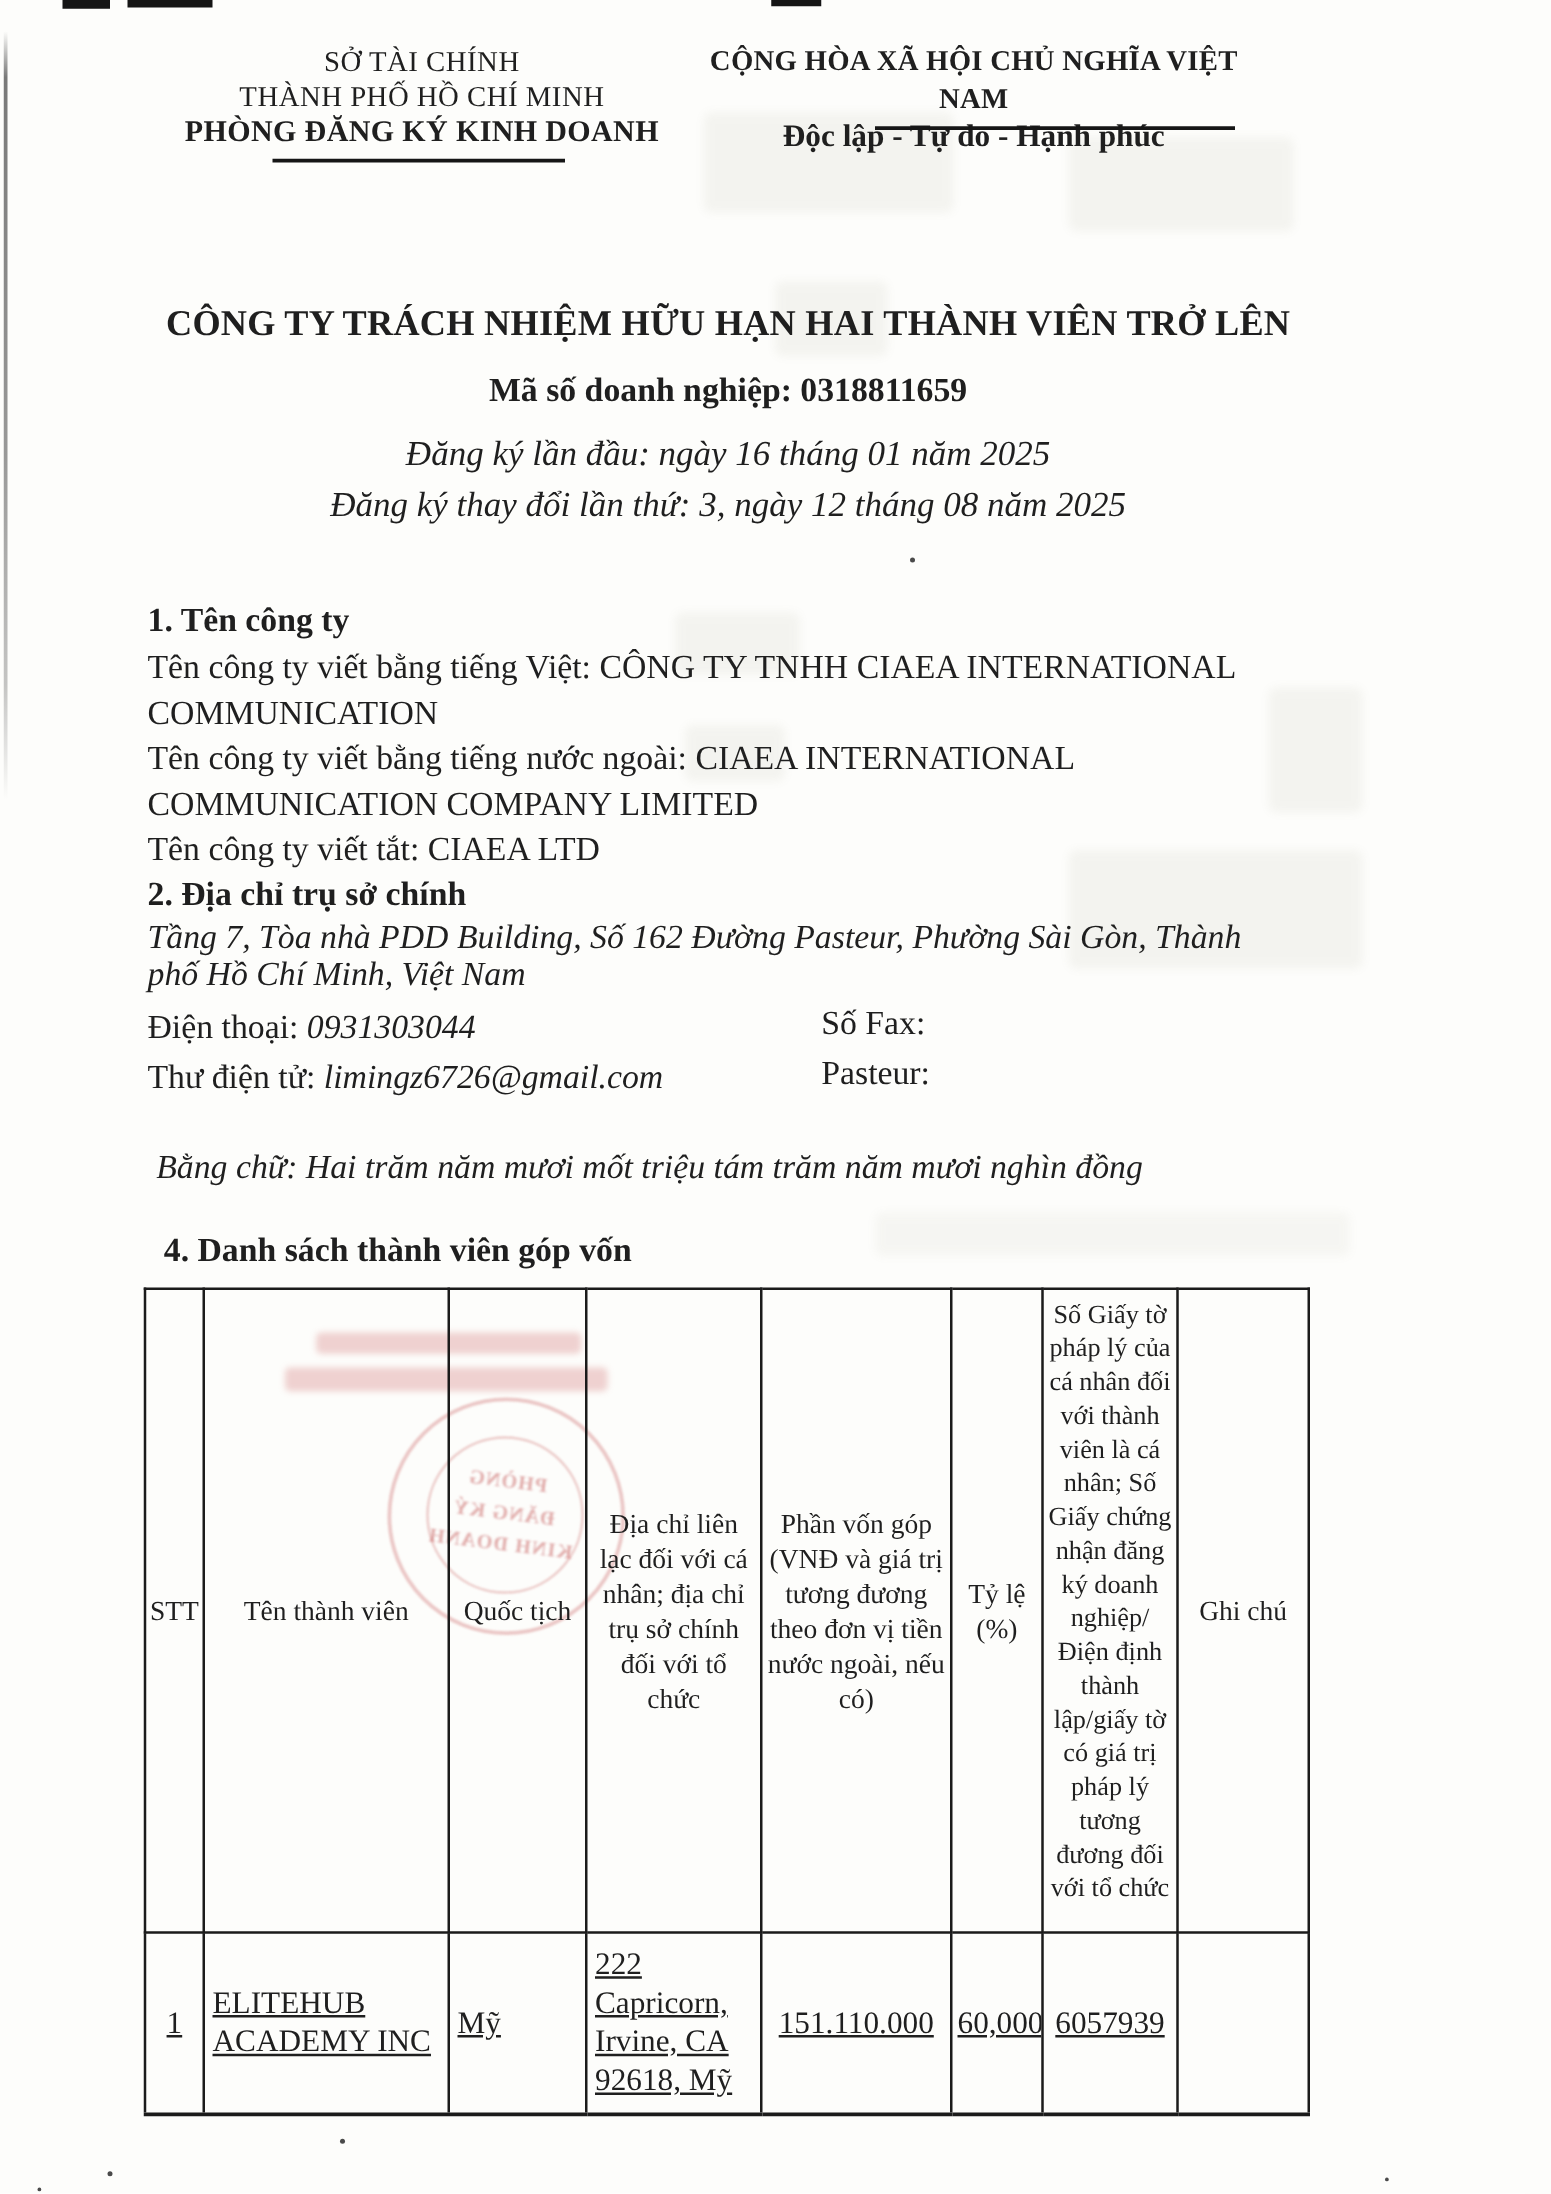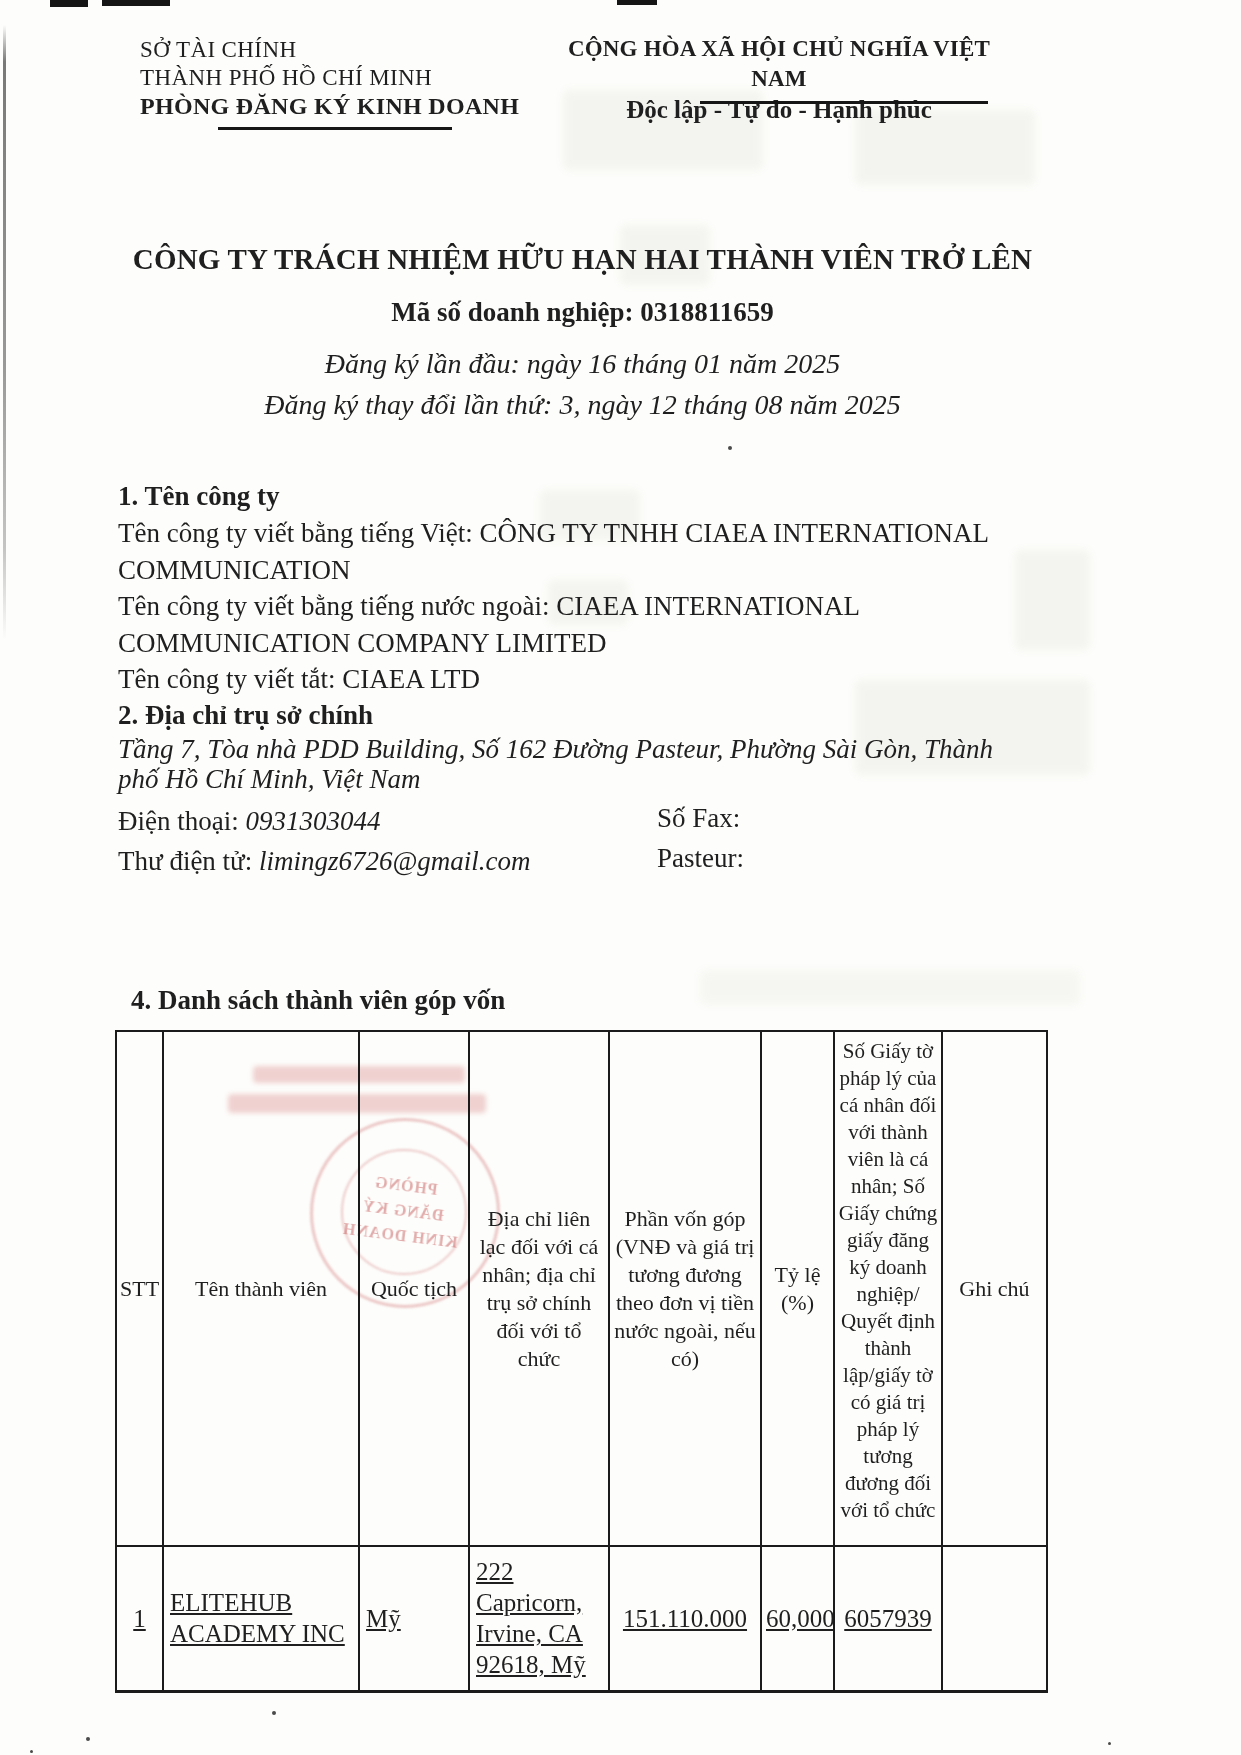"SỞ TÀI CHÍNH" .hdr-left { text-align: none -> center }
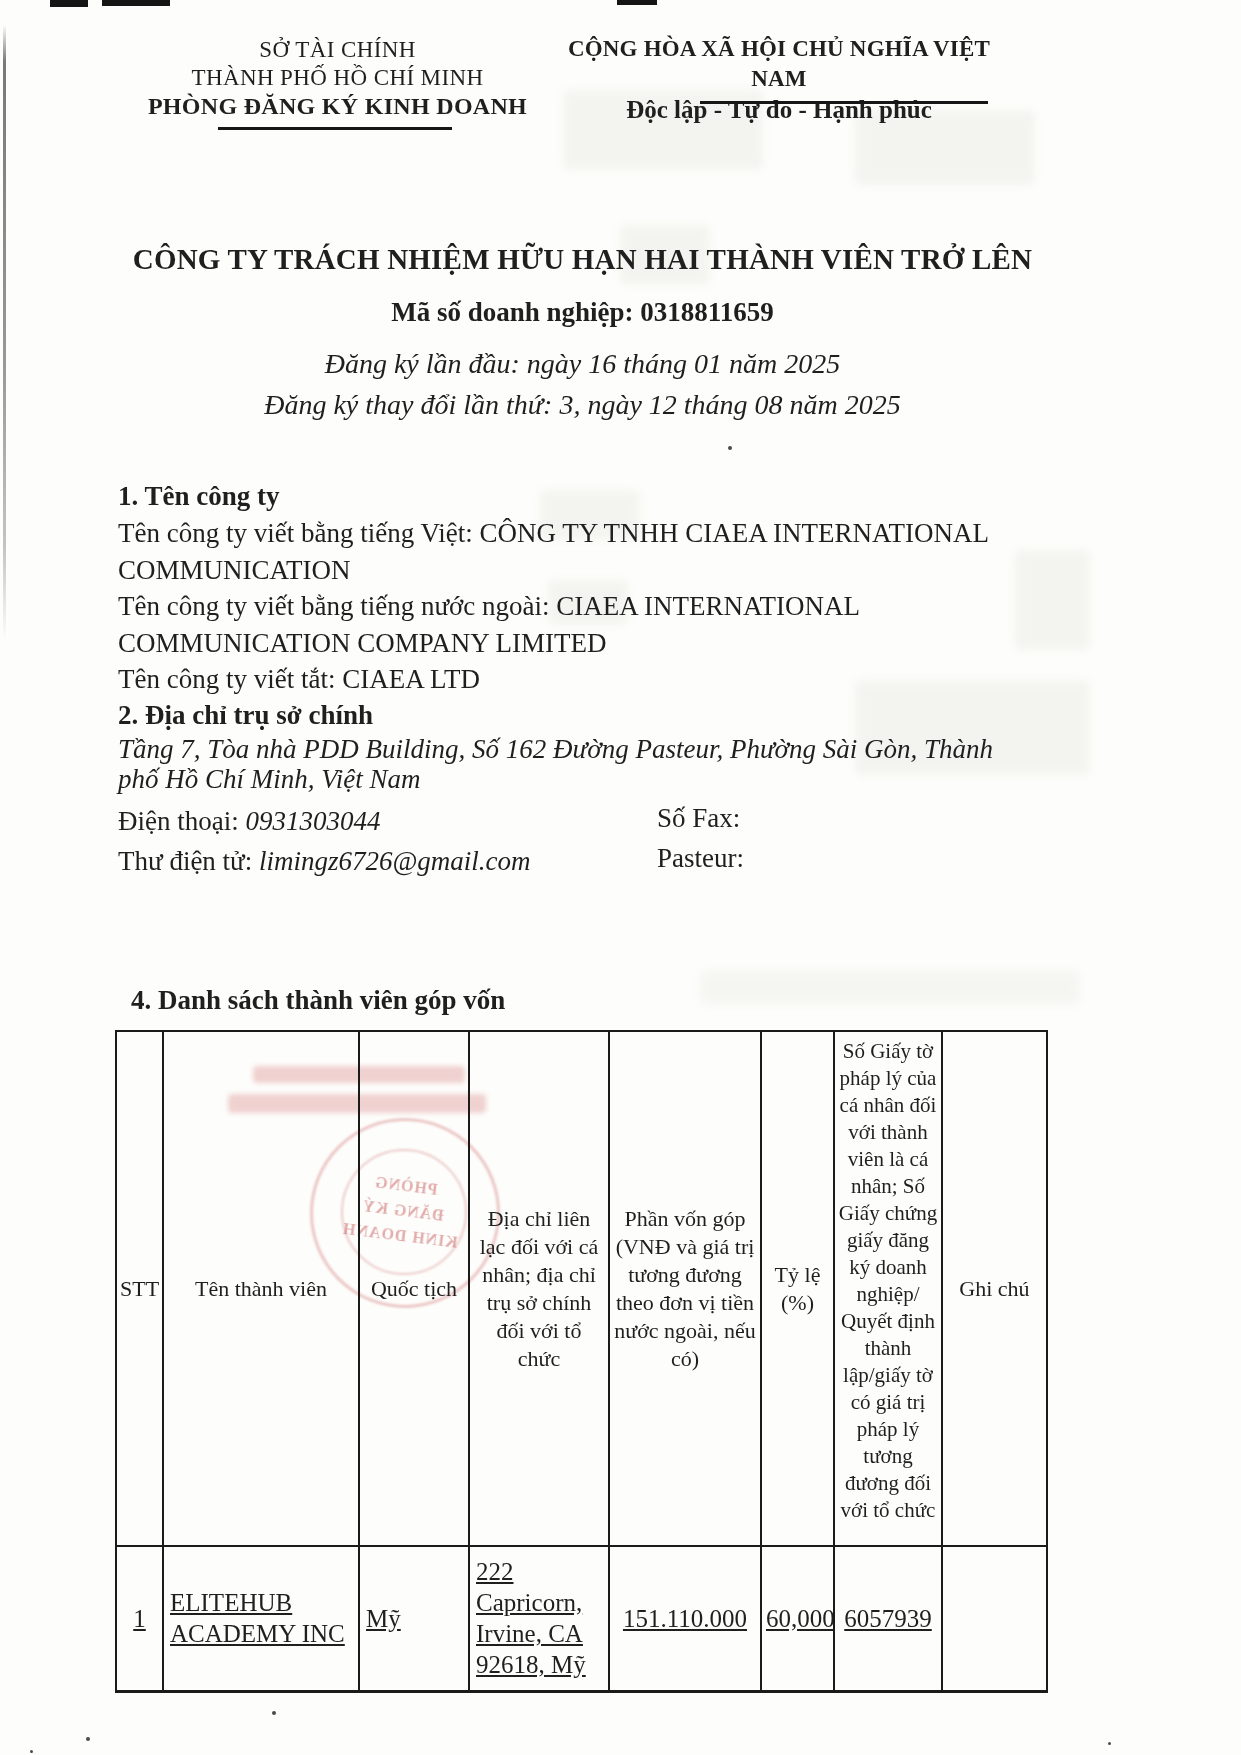"Bằng chữ: Hai trăm năm" div.bl { html: none -> <div>Bằng chữ: Hai trăm năm mươi mốt triệu tám trăm năm mươi nghìn đồng</div> }
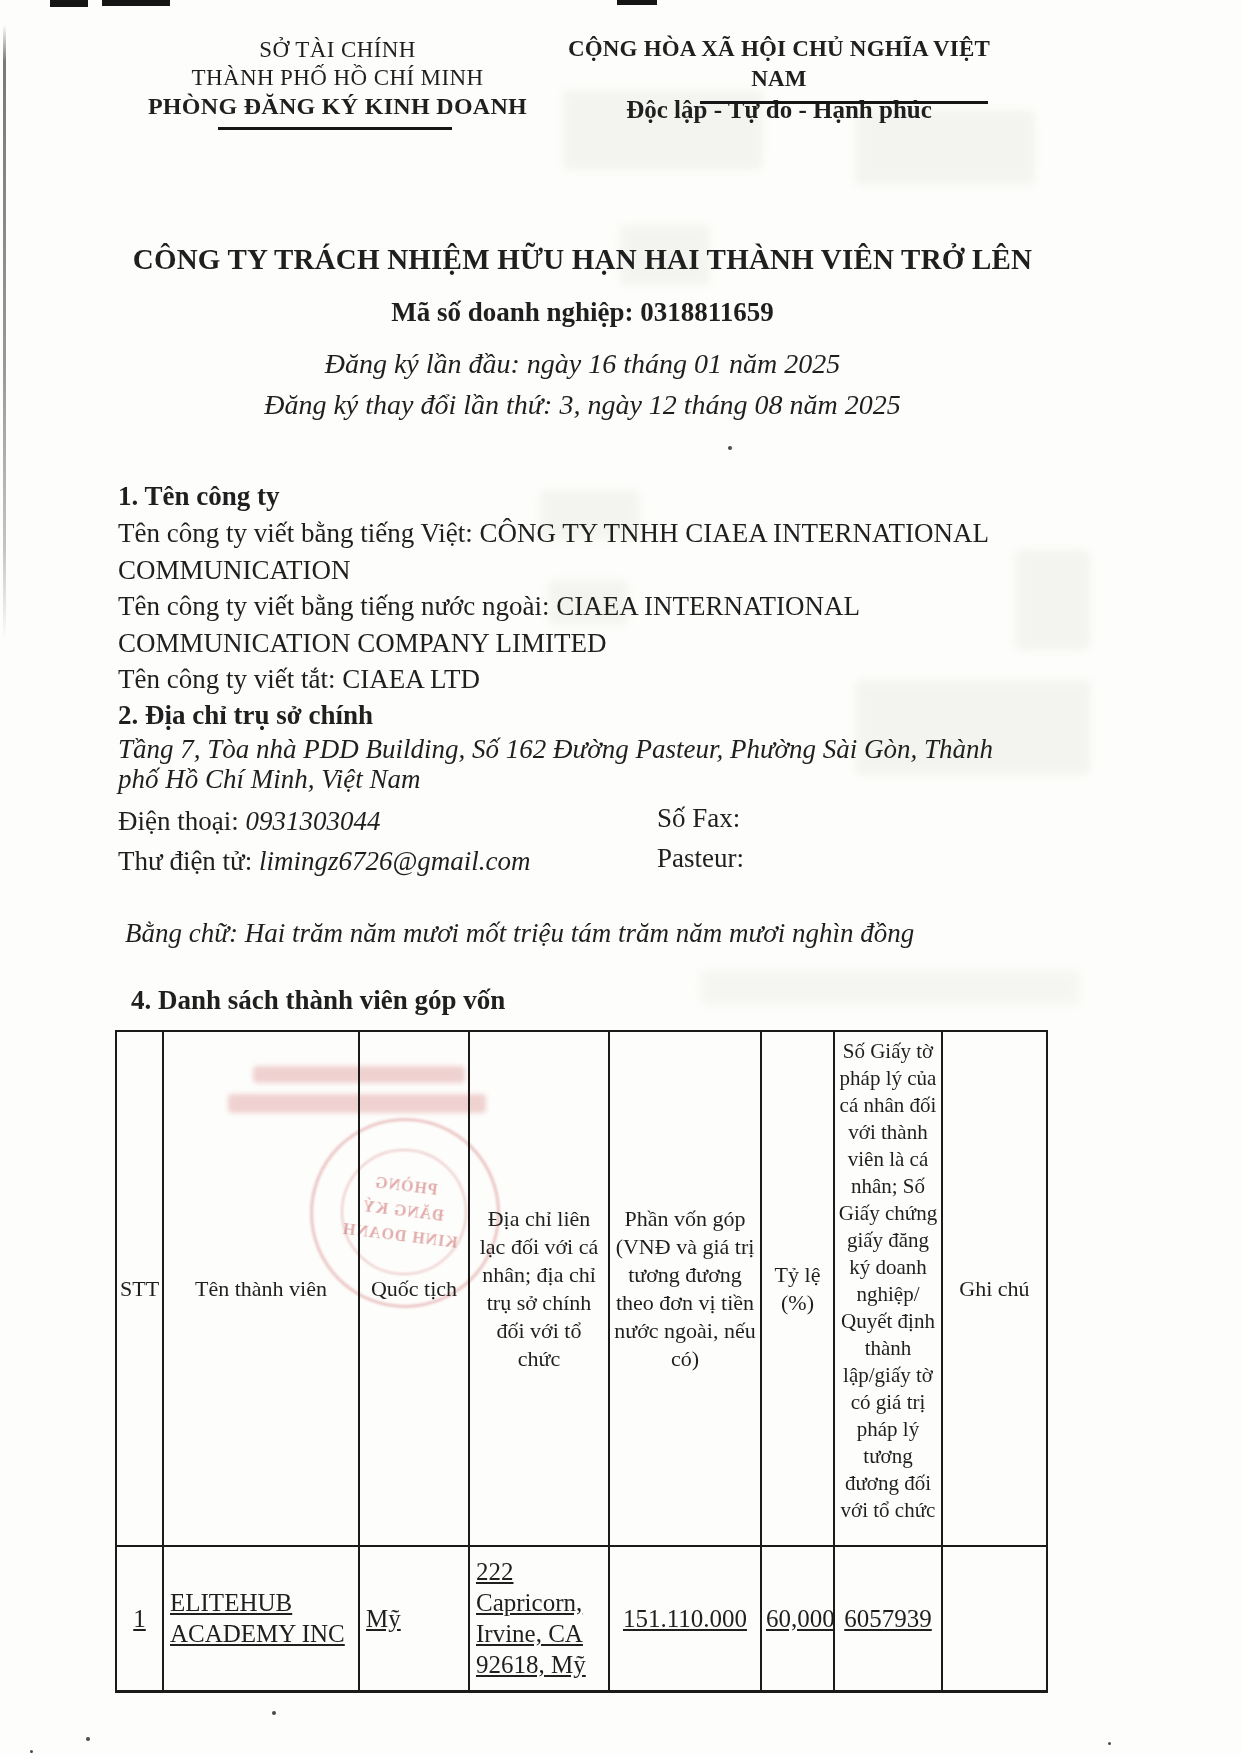"Số Giấy tờ pháp lý" th.tall { text: giấy đăng ký doanh nghiệp/ Quyết -> nhận đăng ký doanh nghiệp/ Điện }
